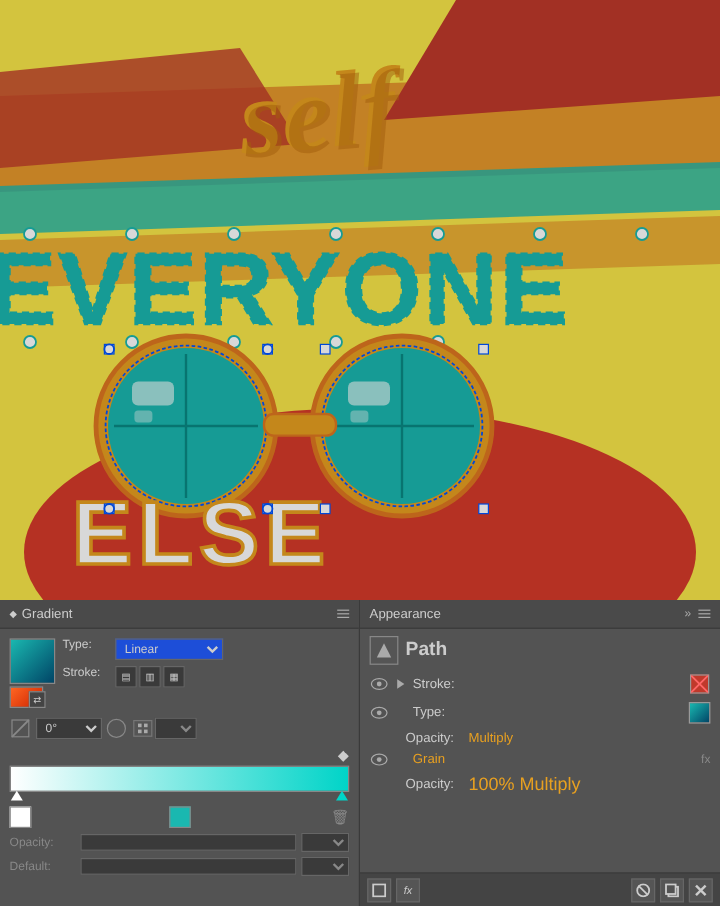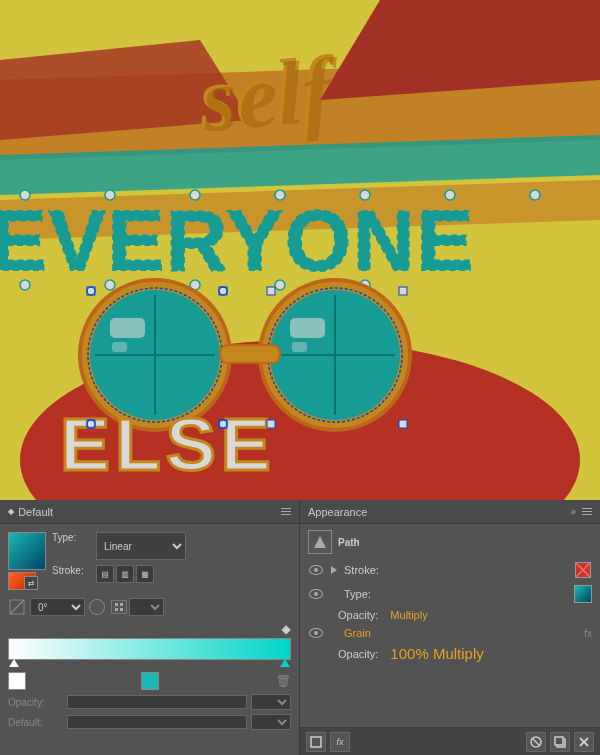"Default" span { text: Default -> Gradient }
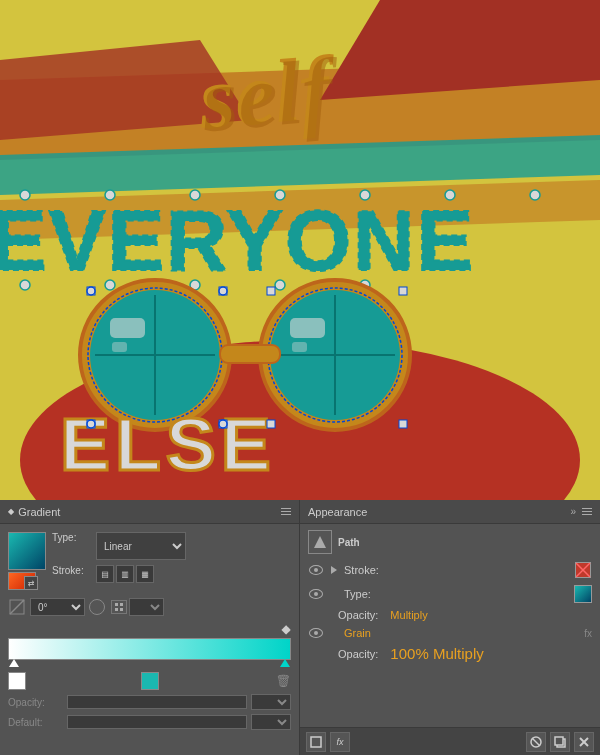"Linear" .control-select { background: #404040 -> #1d4ed8; height: 28px -> 18px }
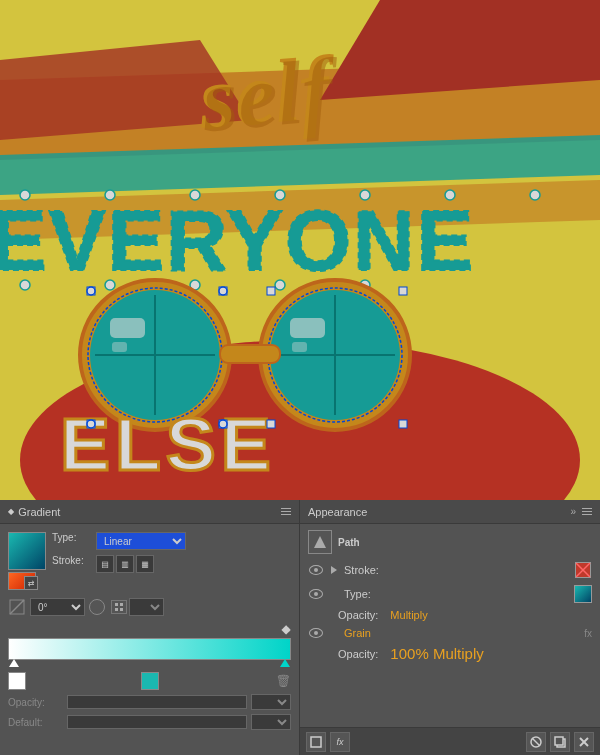"Path" .path-label { font-size: 10px -> 16px }
